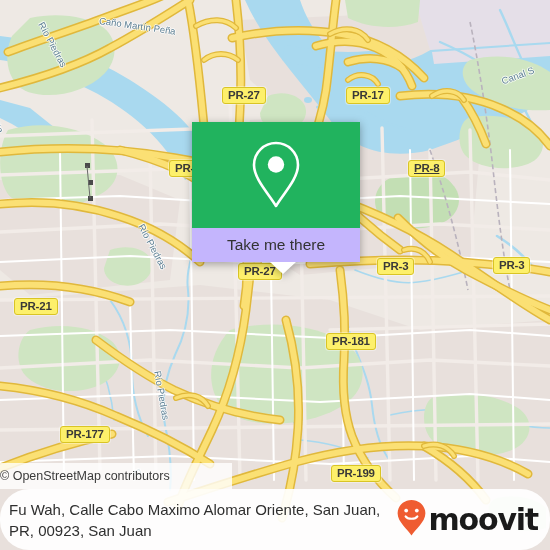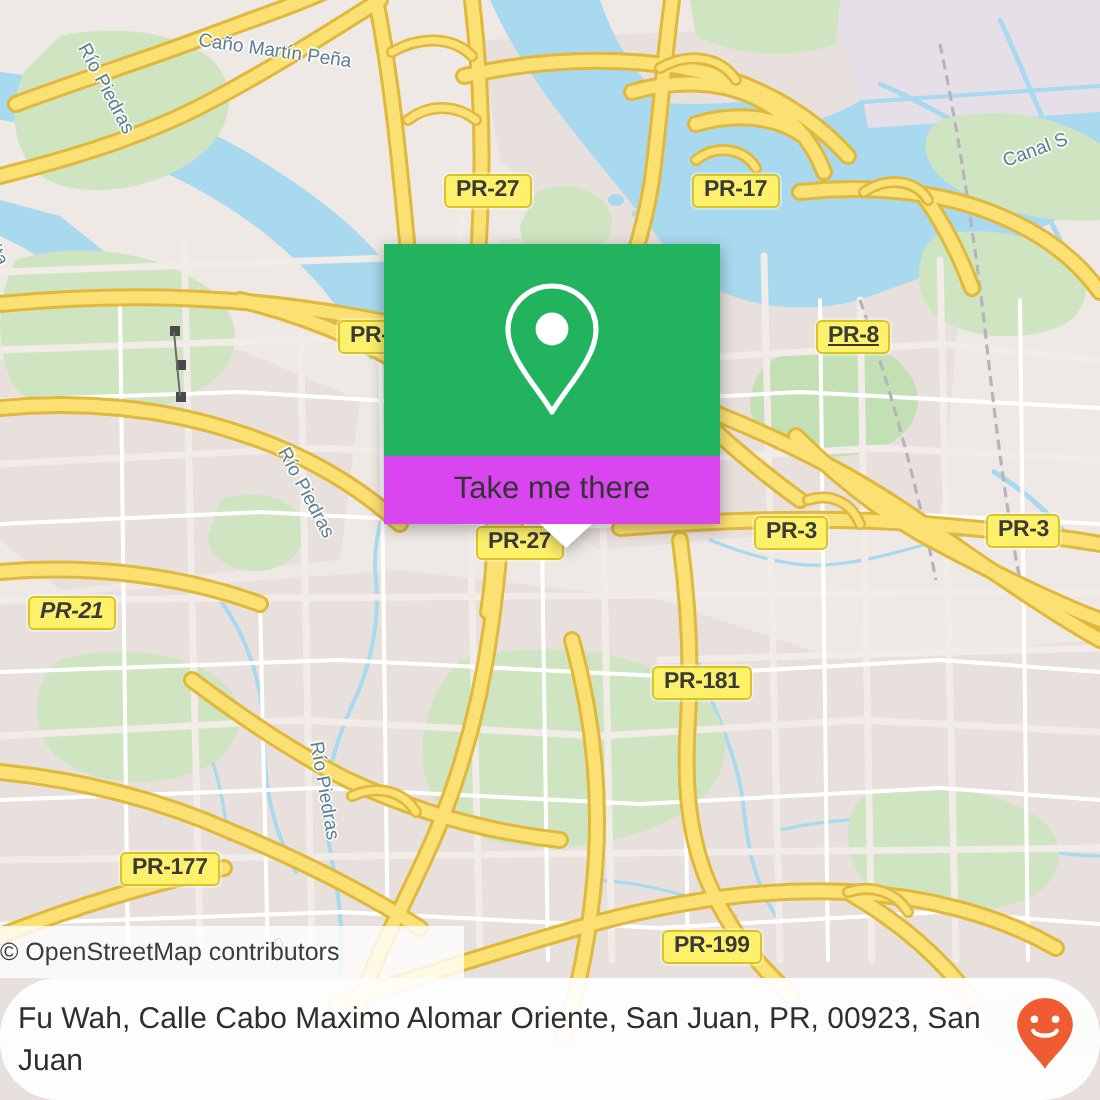"Take me there" #popup-white { background: #d946ef -> #c4b5fd }
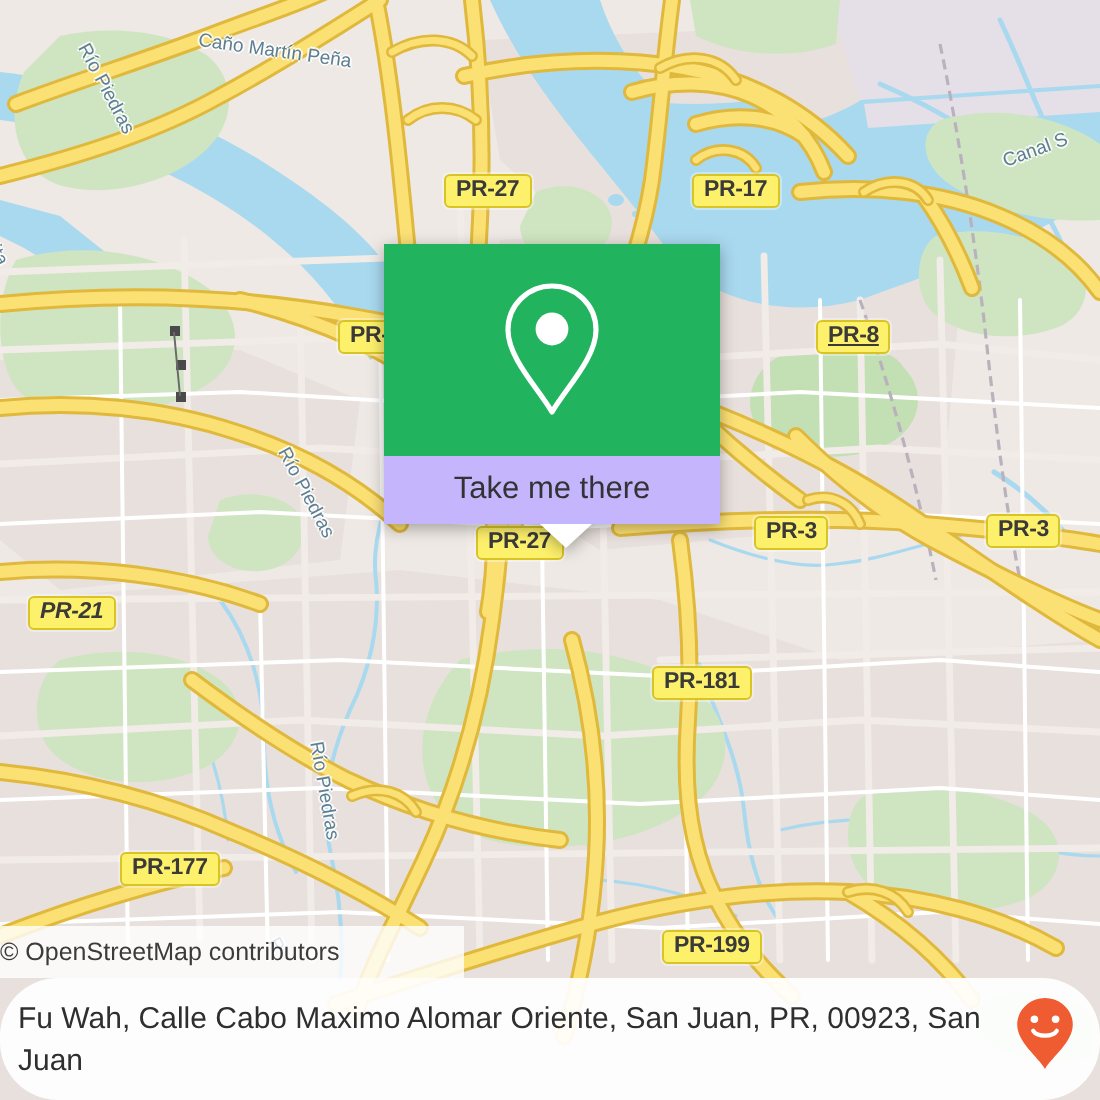"PR-21" div.shield { font-style: italic -> none }
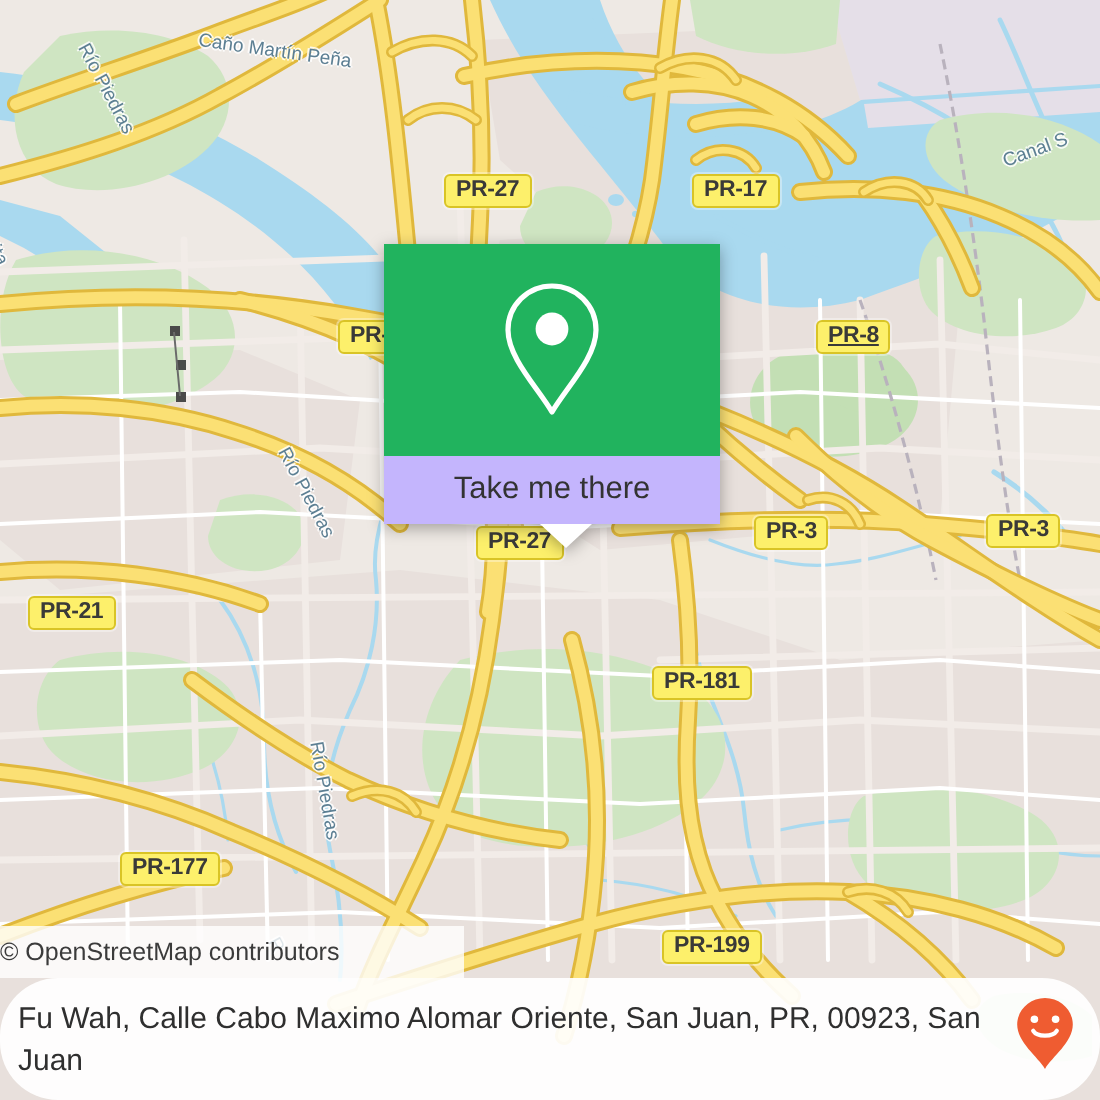"moovit" span { html: none -> <span>moovit</span> }
